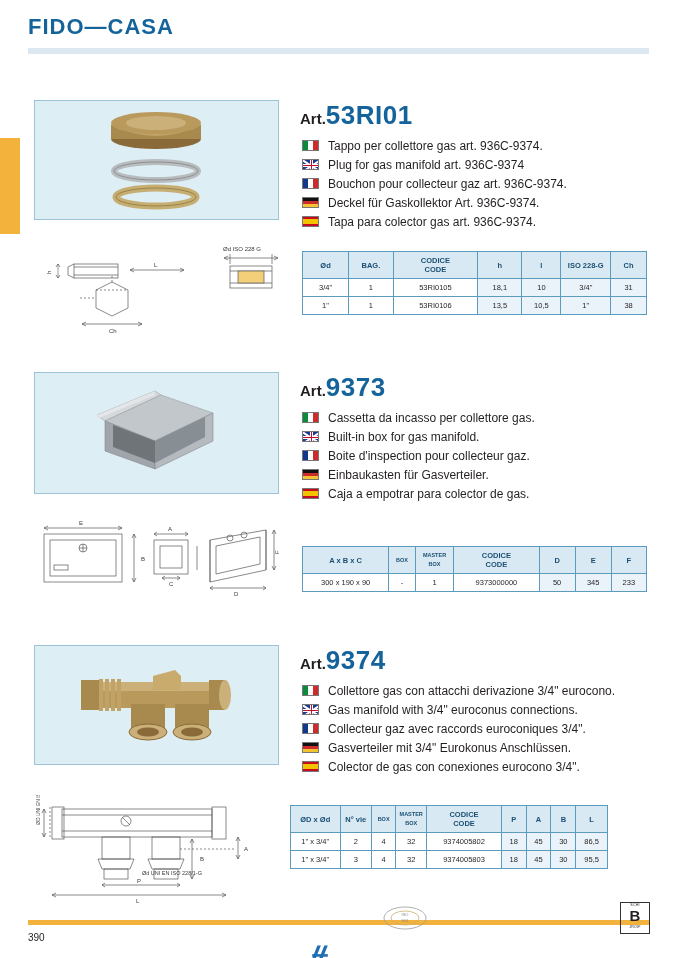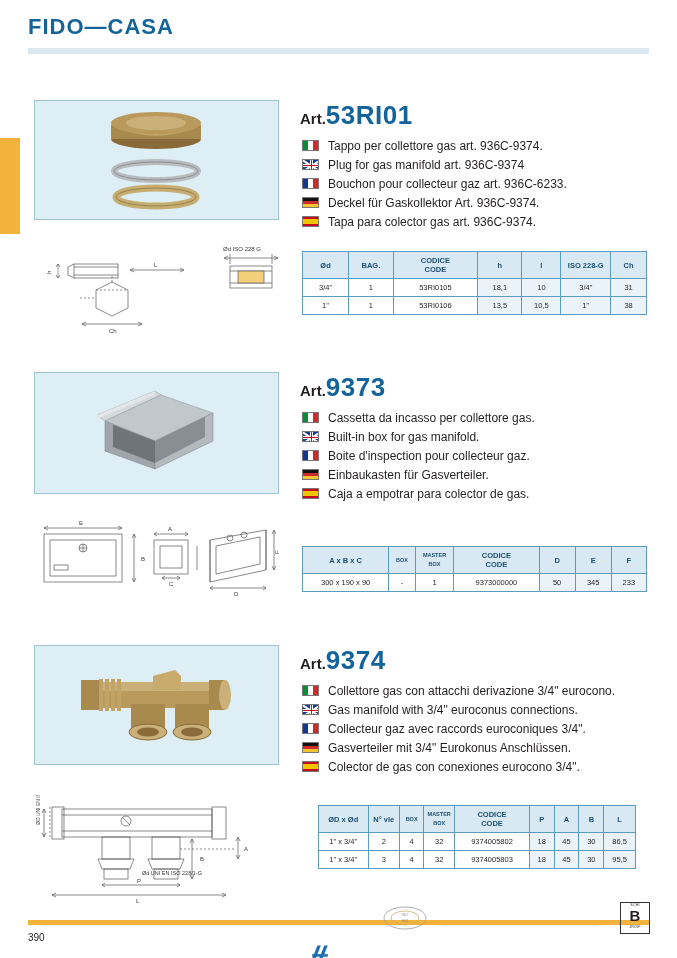"Bouchon pour collecteur gaz art." span { text: 936C-6233 -> 936C-9374 }
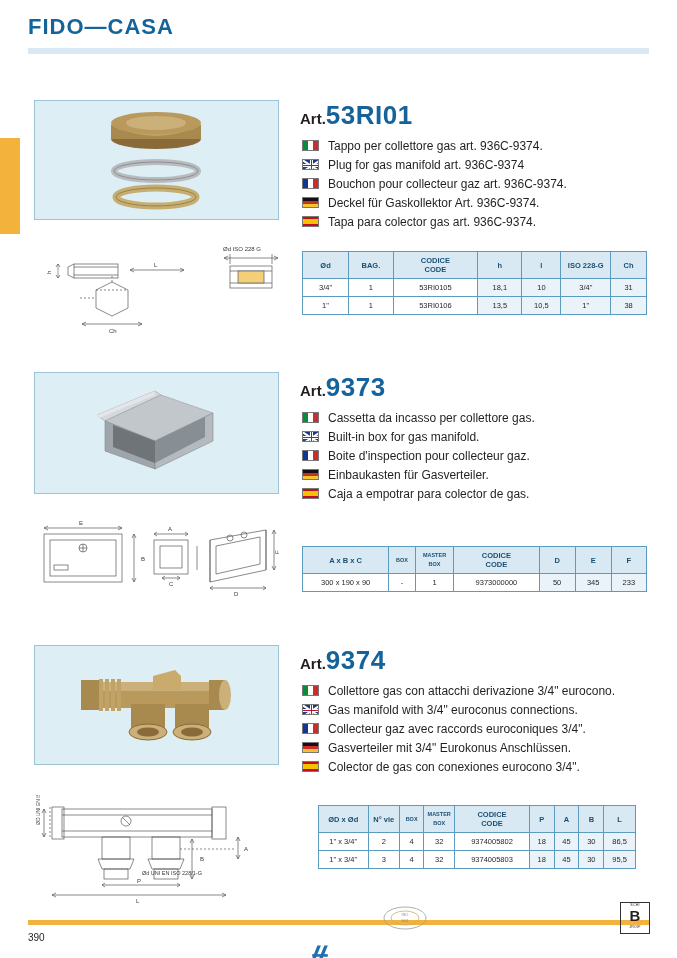"ØD x Ød" table.spec { left: 318px -> 290px }
